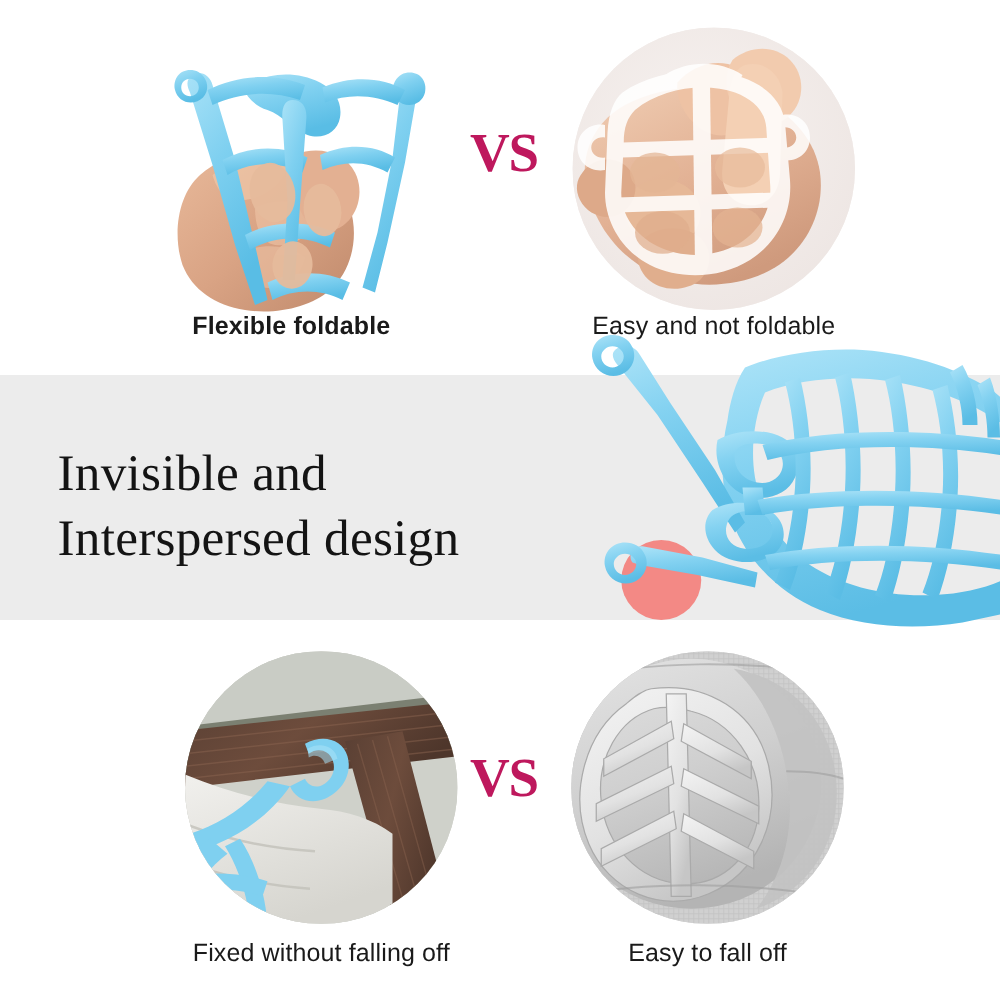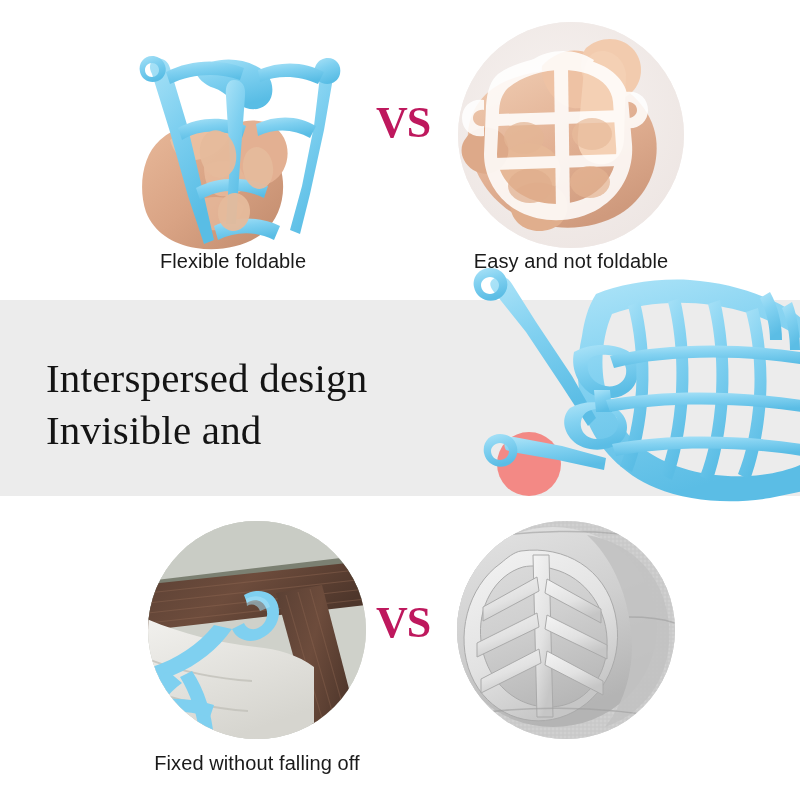"Flexible foldable" div.caption { font-weight: none -> bold }
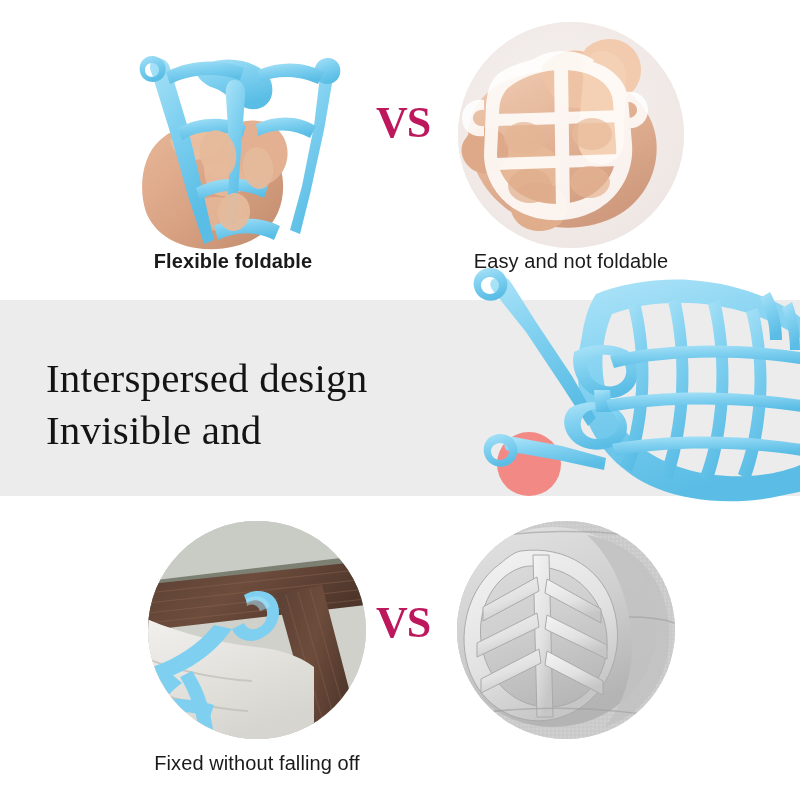"Interspersed design" span.hl-line { order: before "Invisible and" -> after "Invisible and" }
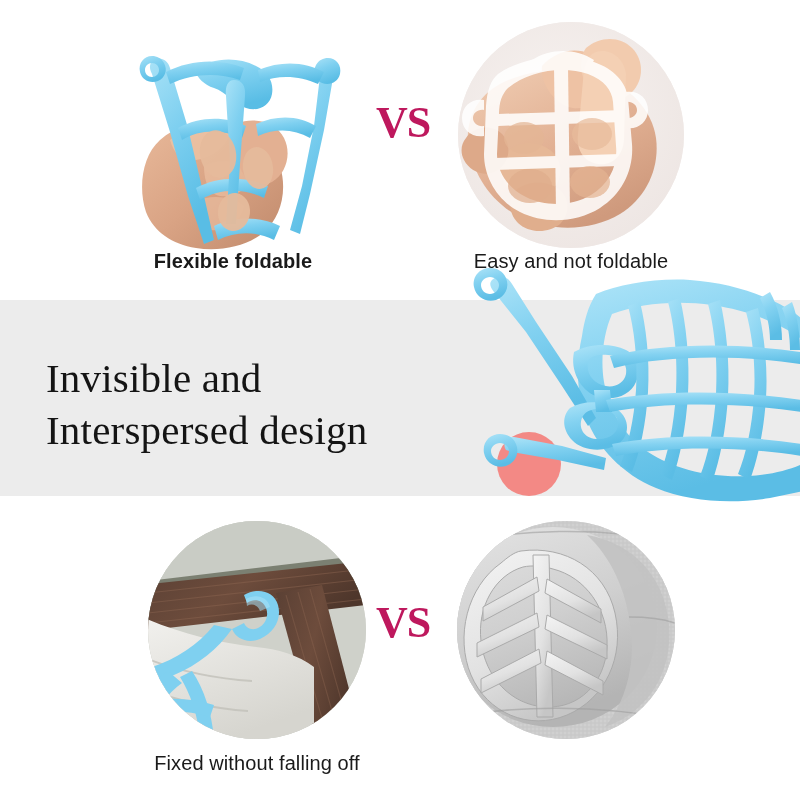"Easy to fall off" div.caption { html: none -> <div>Easy to fall off</div> }
